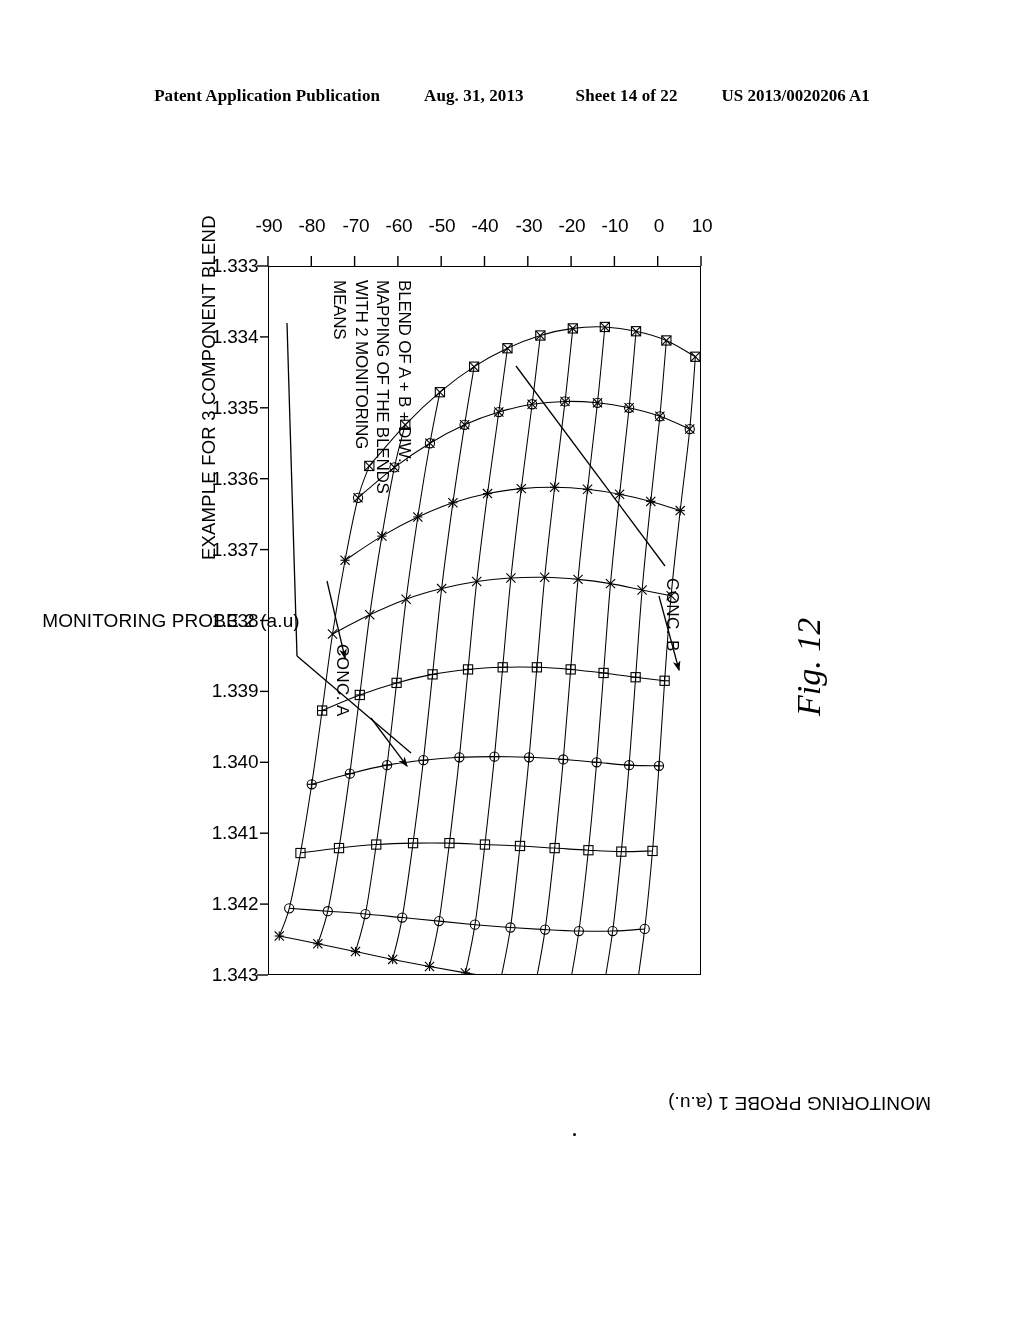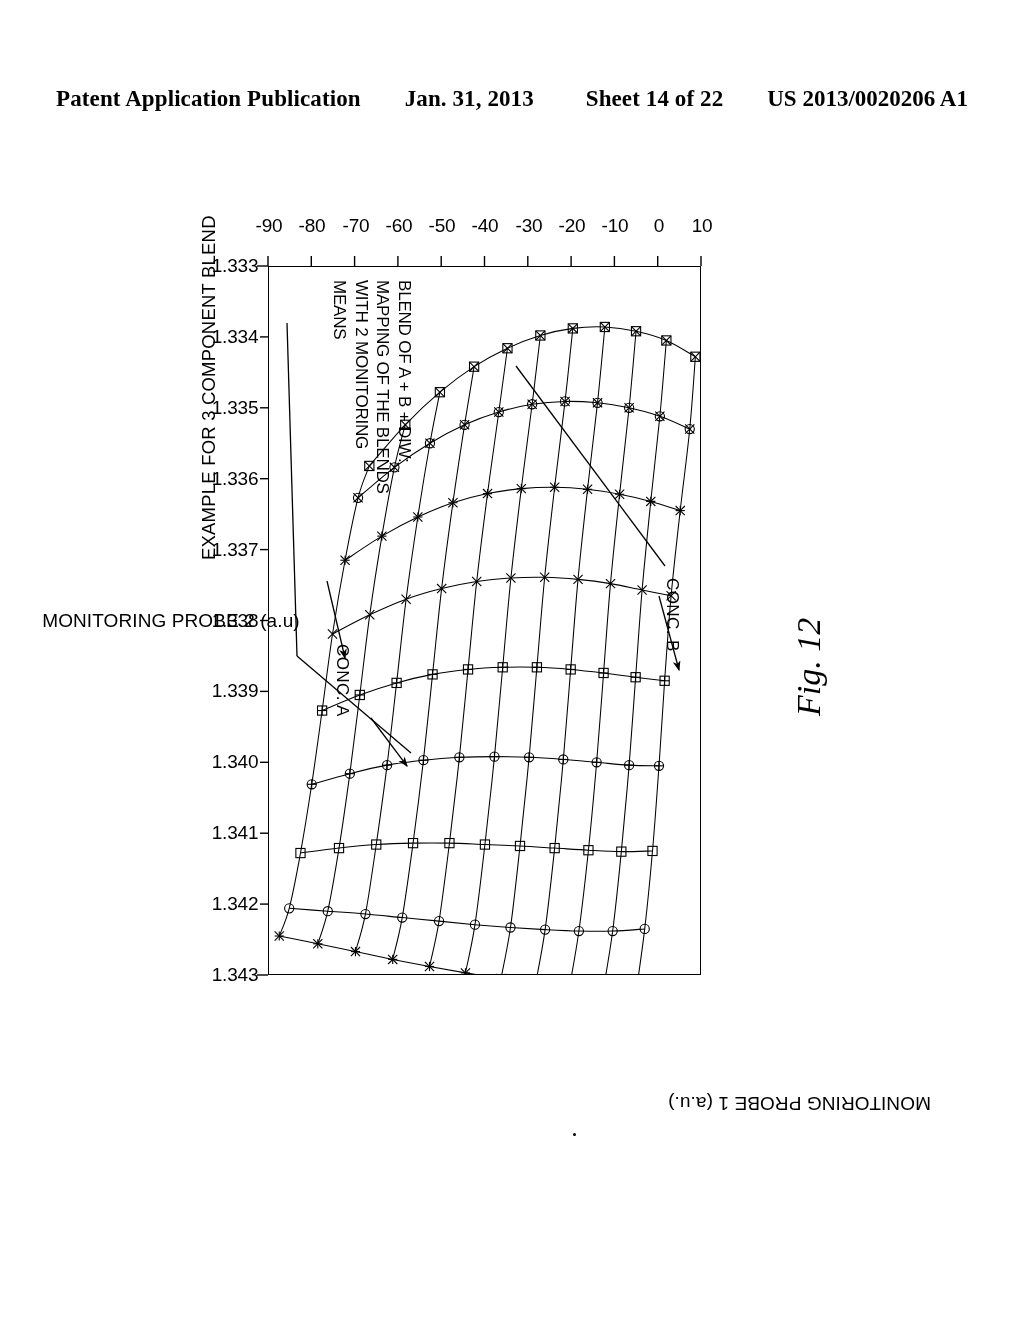"Patent Application Publication" #patent-header { font-size: 23px -> 17px }
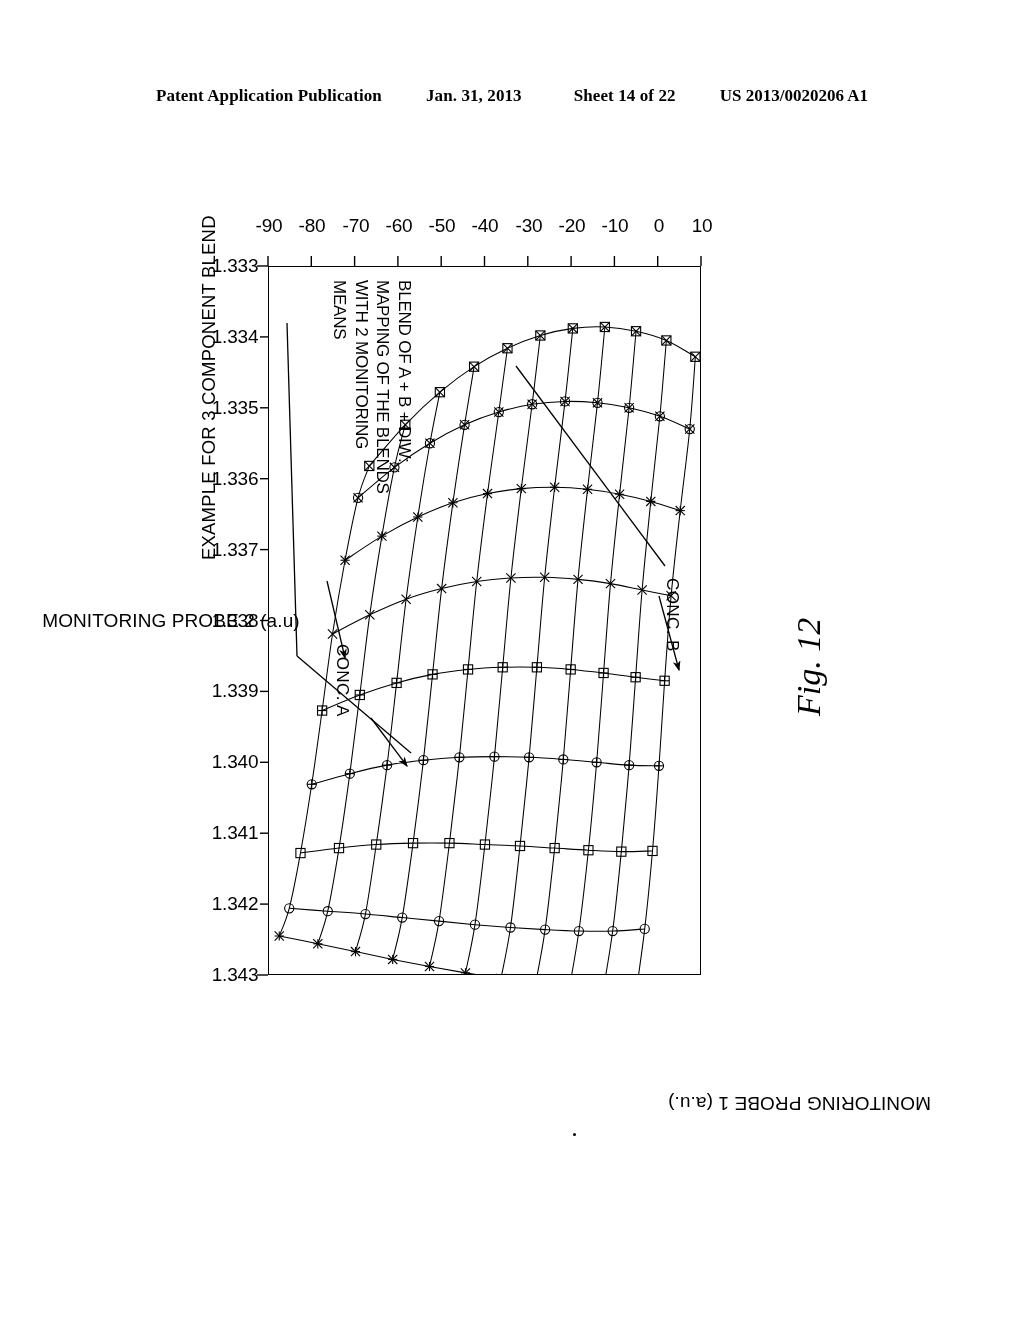"Jan. 31, 2013" span.hdr-date { text: Jan -> Aug }
